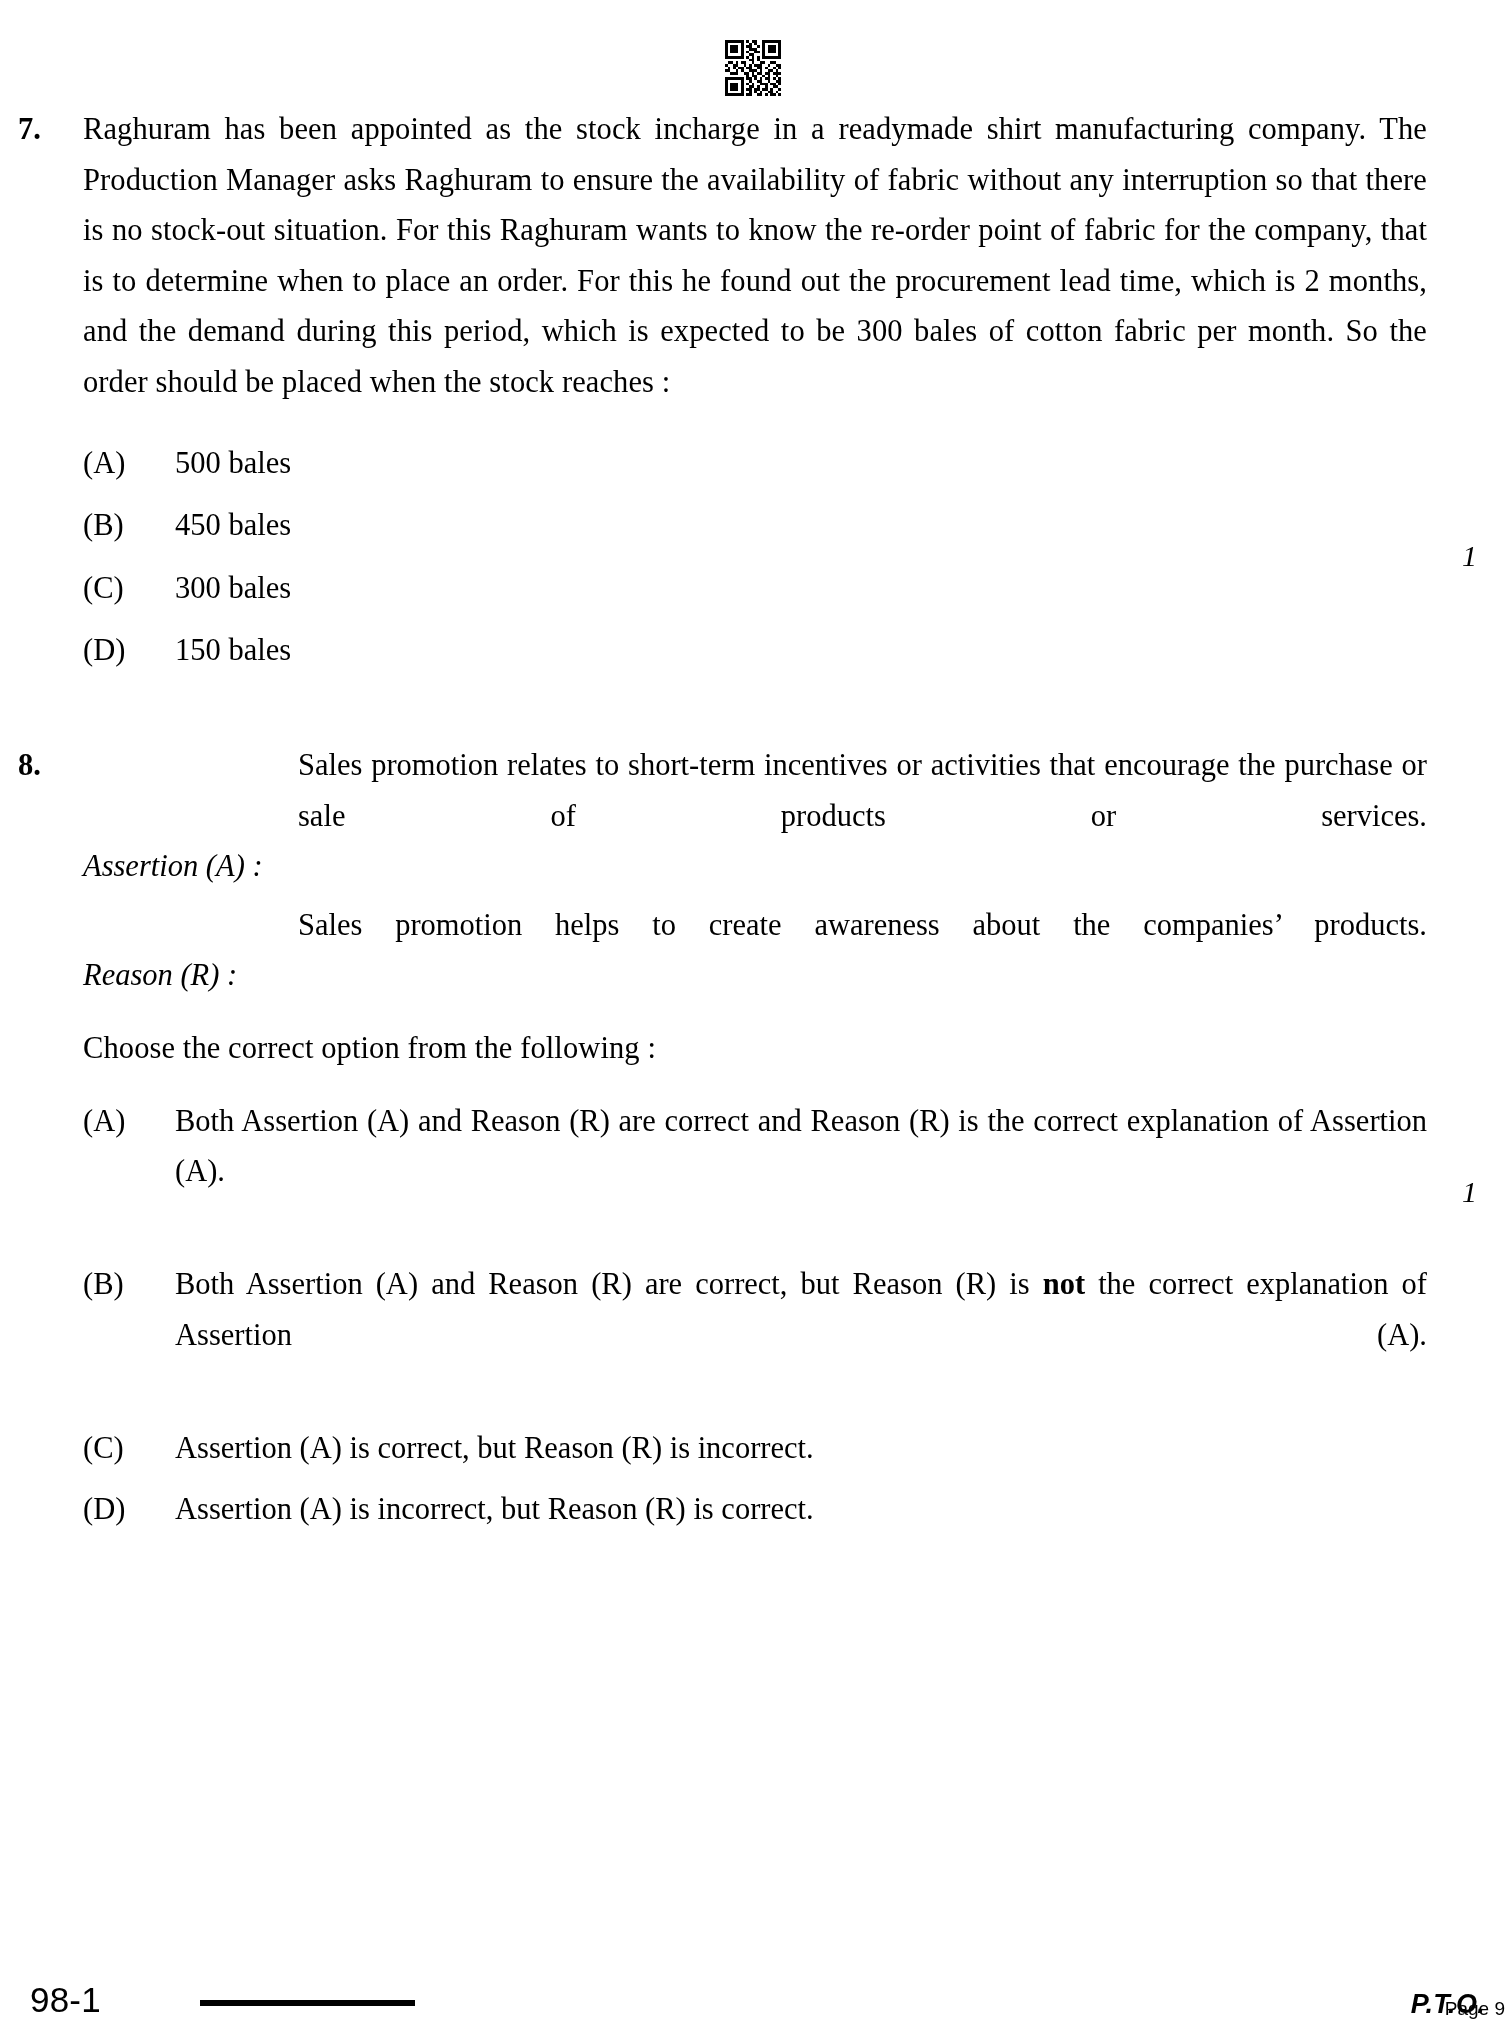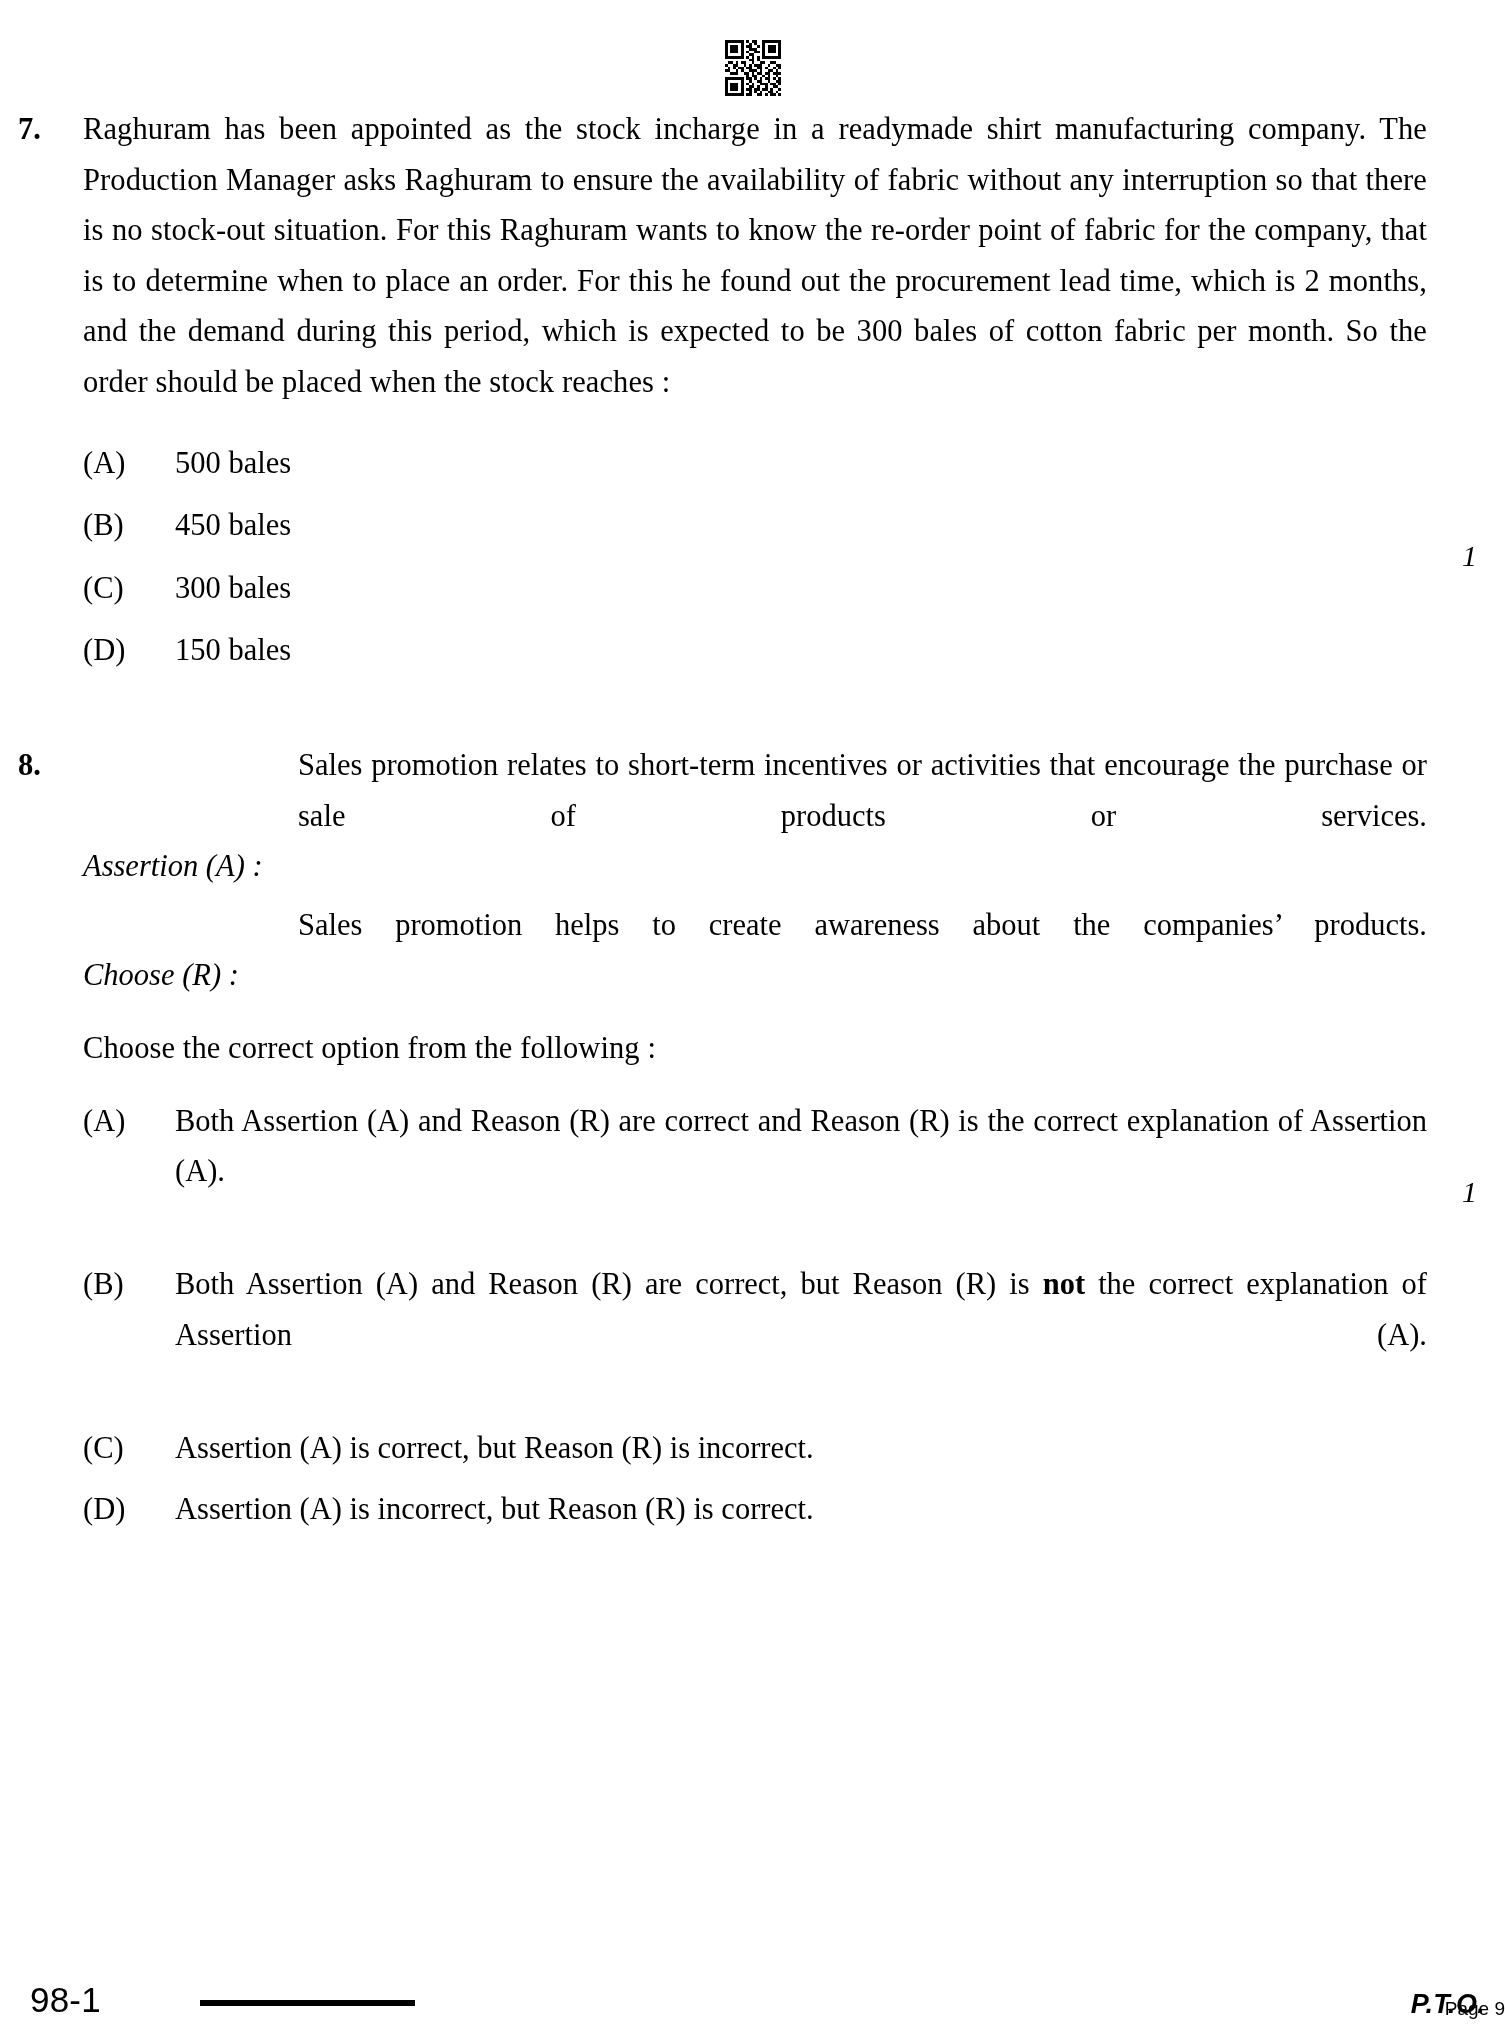"Choose (R) :" span.ar-label { text: Choose -> Reason }
